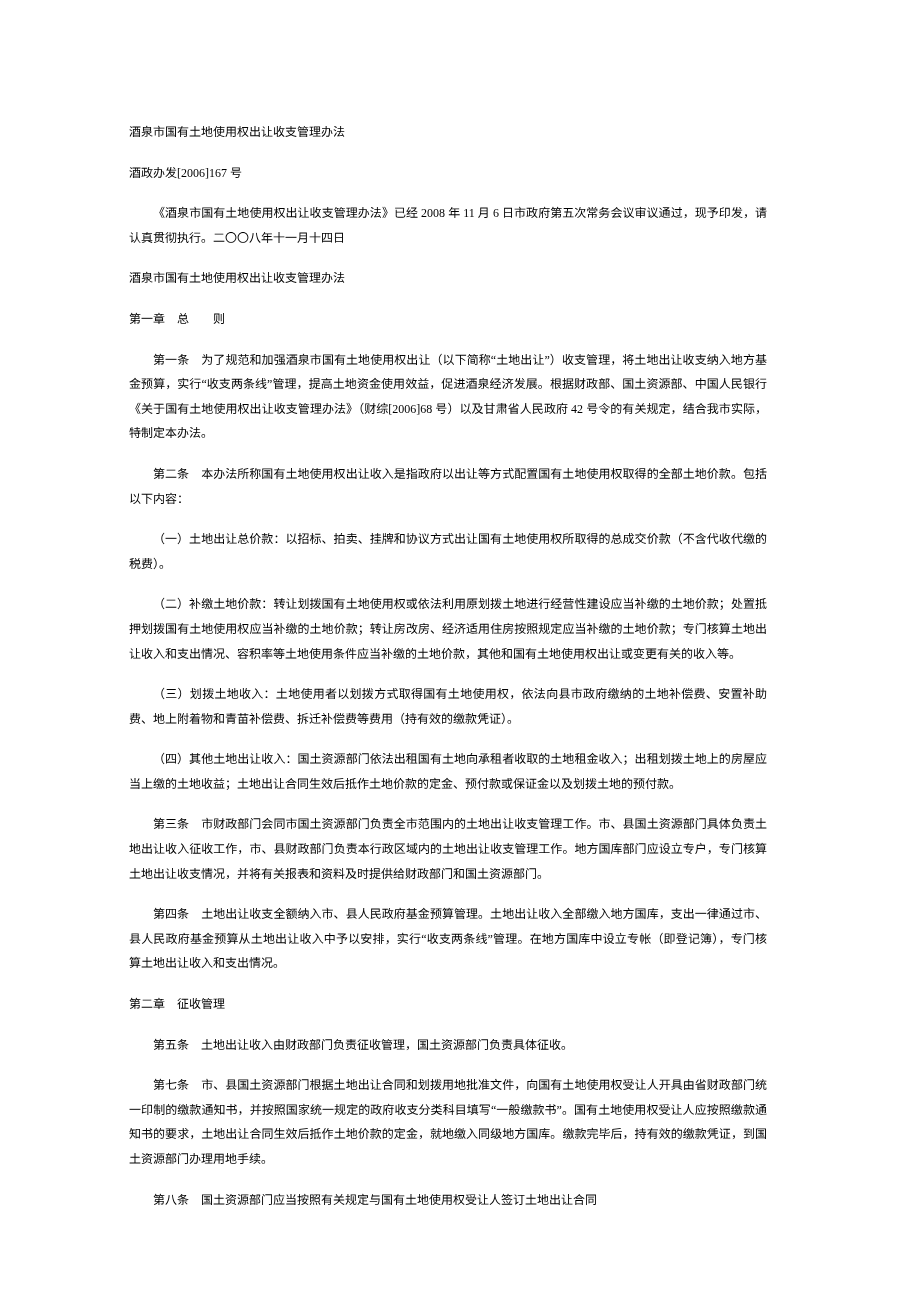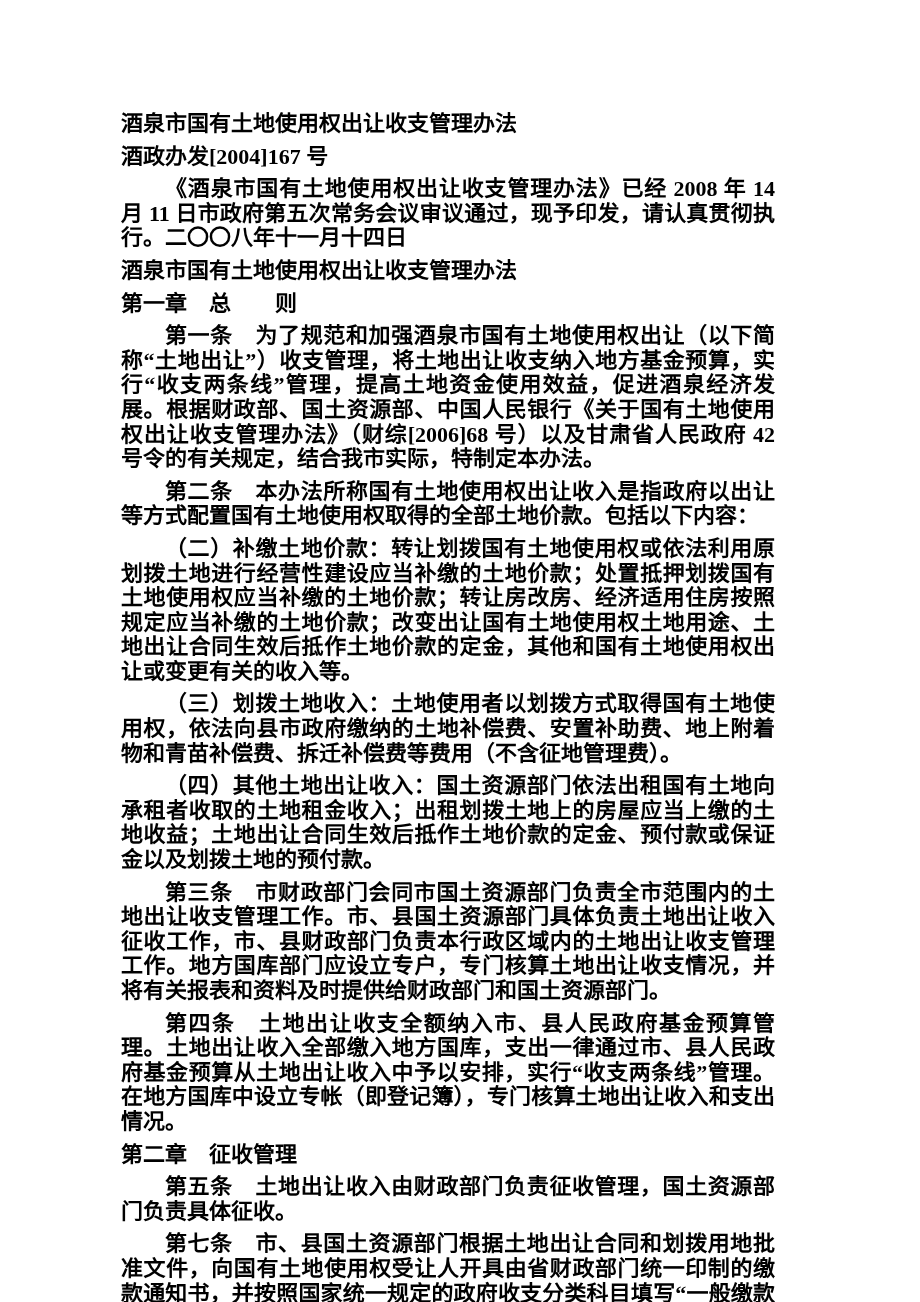"酒泉市国有土地使用权出让收支管理办法" .para { font-size: 22px -> 12px; font-weight: bold -> none; margin: 8px -> 16px }
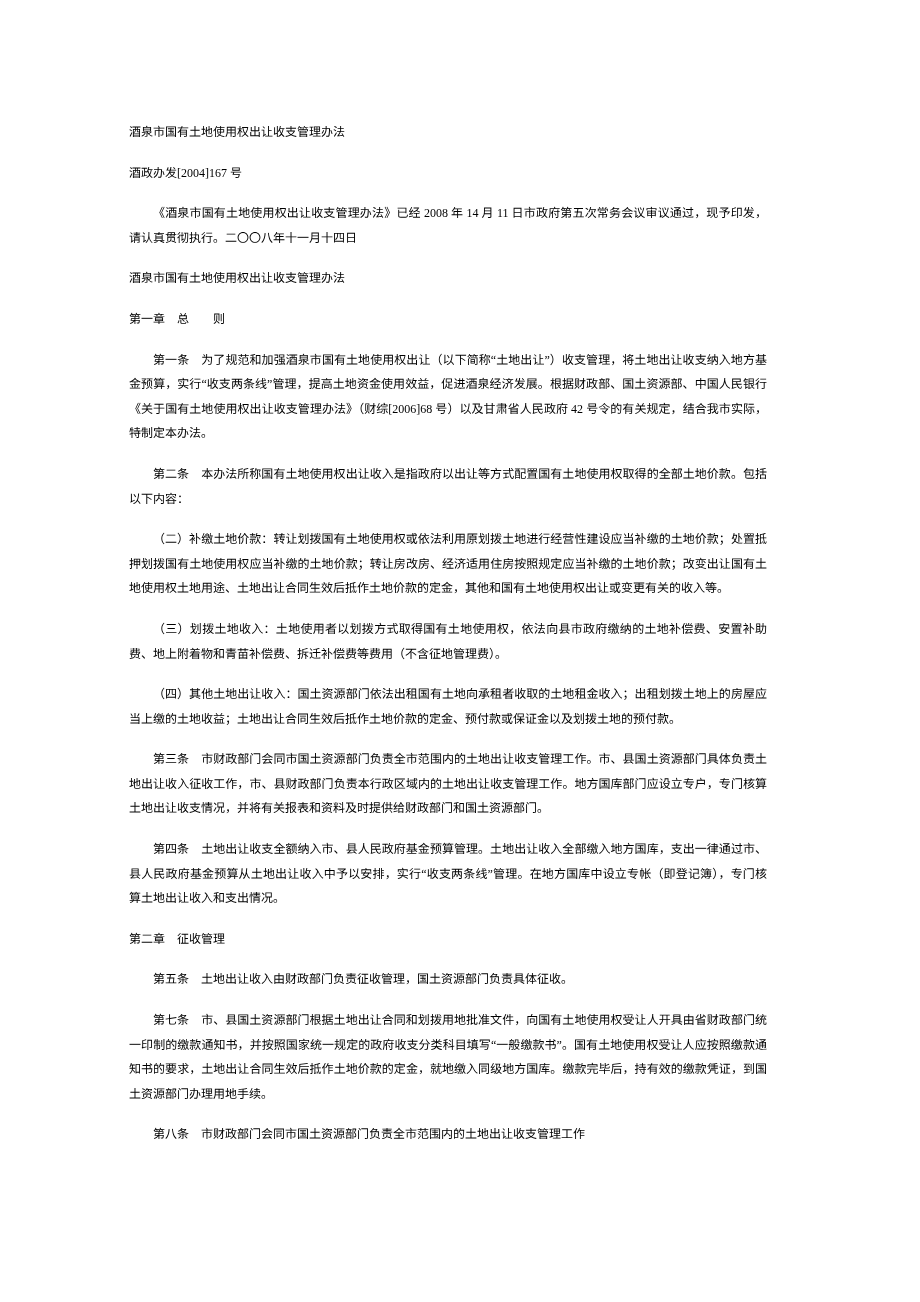"酒政办发[2004]167 号" p.para { text: 2004 -> 2006 }
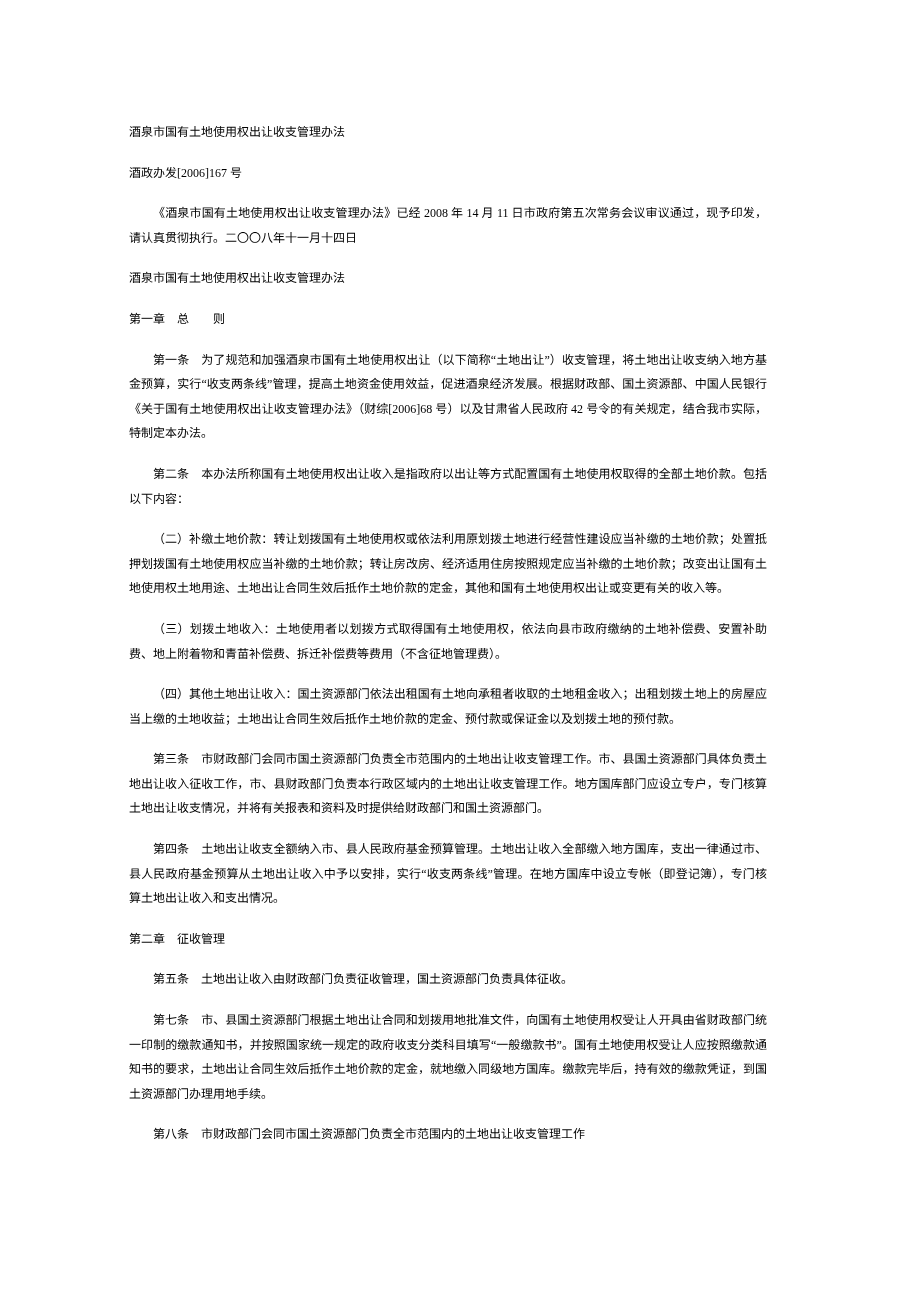"《酒泉市国有土地使用权出让收支管理办法》已经 2008 年 14 月" p.para { text: 14 月 11 -> 11 月 6 }
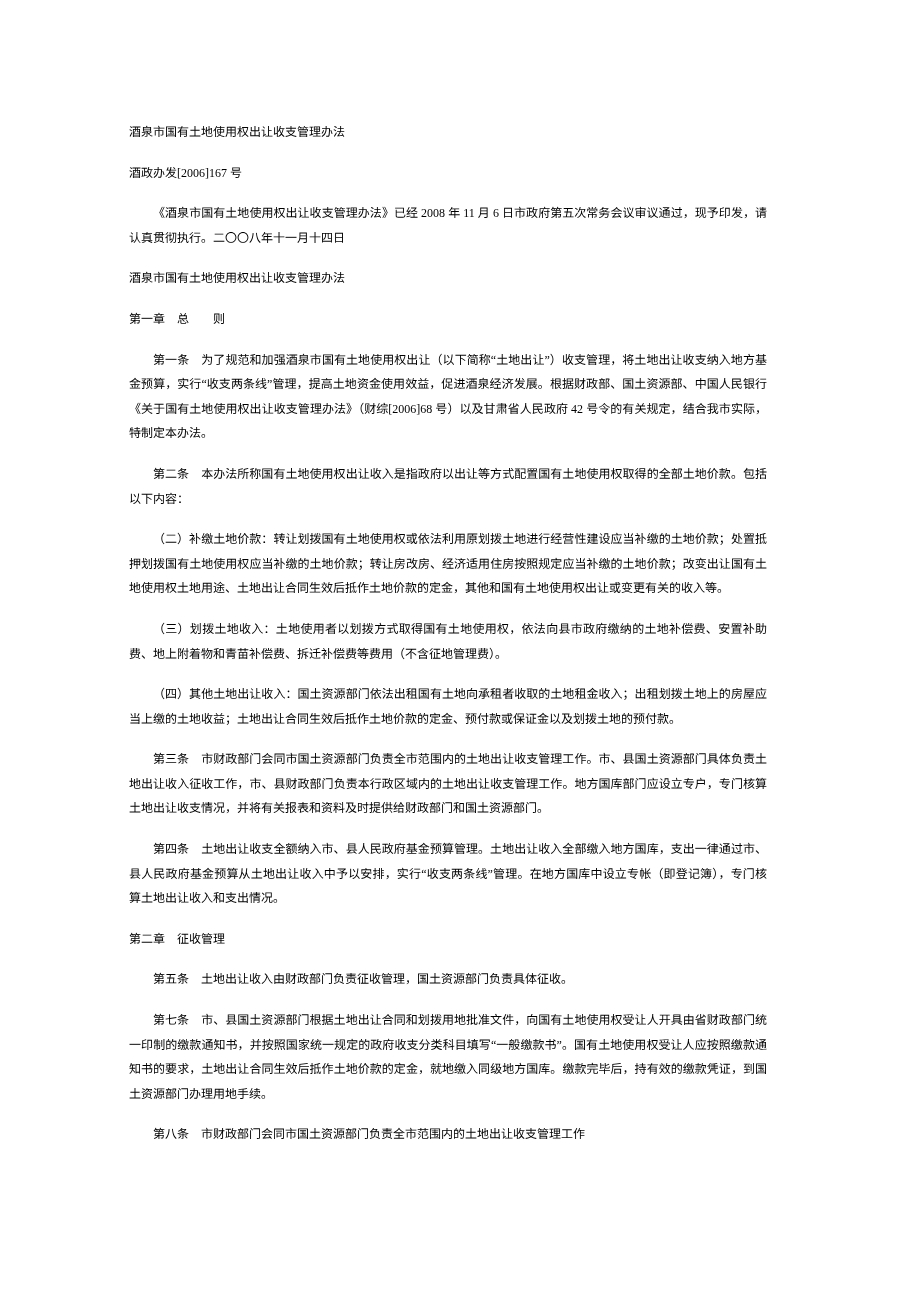"（一）土地出让总价款：以招标、拍卖、挂牌和协议方式出让国有土地使用权所取得的总成" p.para { html: none -> <p>（一）土地出让总价款：以招标、拍卖、挂牌和协议方式出让国有土地使用权所取得的总成交价款（不含代收代缴的税费）。</p> }
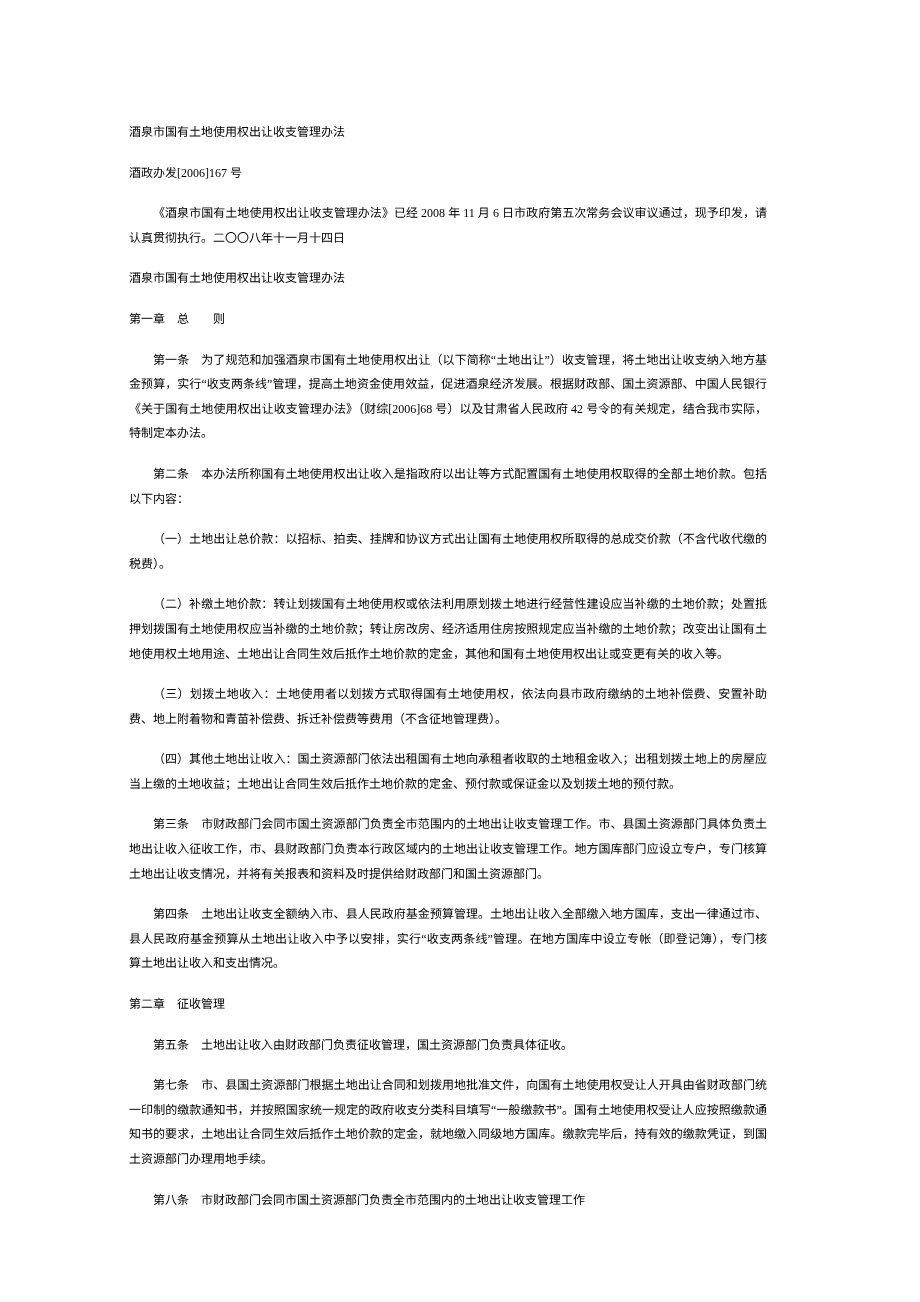"（二）补缴土地价款：转让划拨国有土地使用权或依法利用原划拨土地进行经营性建设应当" p.para { text: 改变出让国有土地使用权土地用途、土地出让合同生效后抵作土地价款的定金 -> 专门核算土地出让收入和支出情况、容积率等土地使用条件应当补缴的土地价款 }
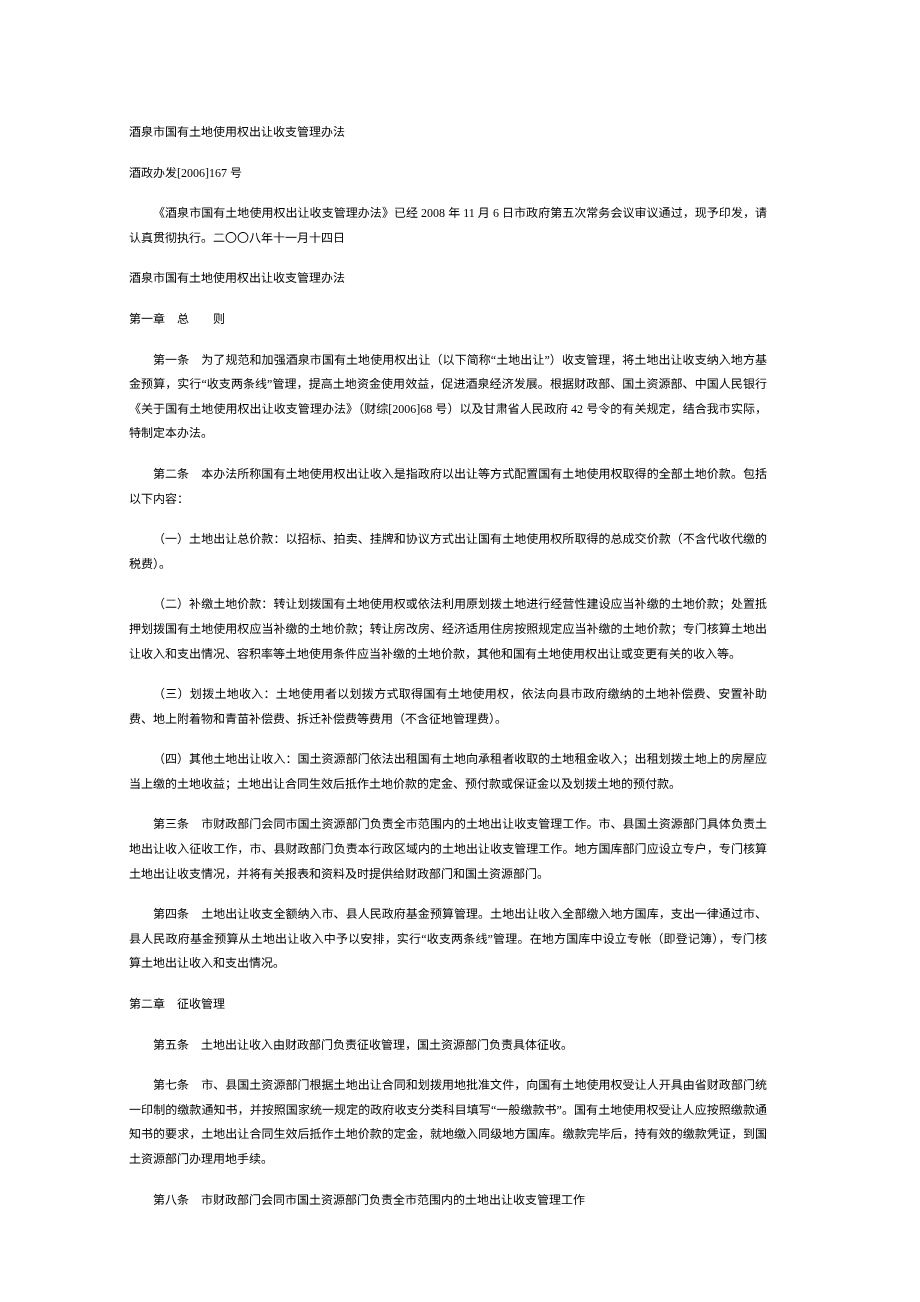"（三）划拨土地收入：土地使用者以划拨方式取得国有土地使用权，依法向县市政府缴纳的" p.para { text: 不含征地管理费 -> 持有效的缴款凭证 }
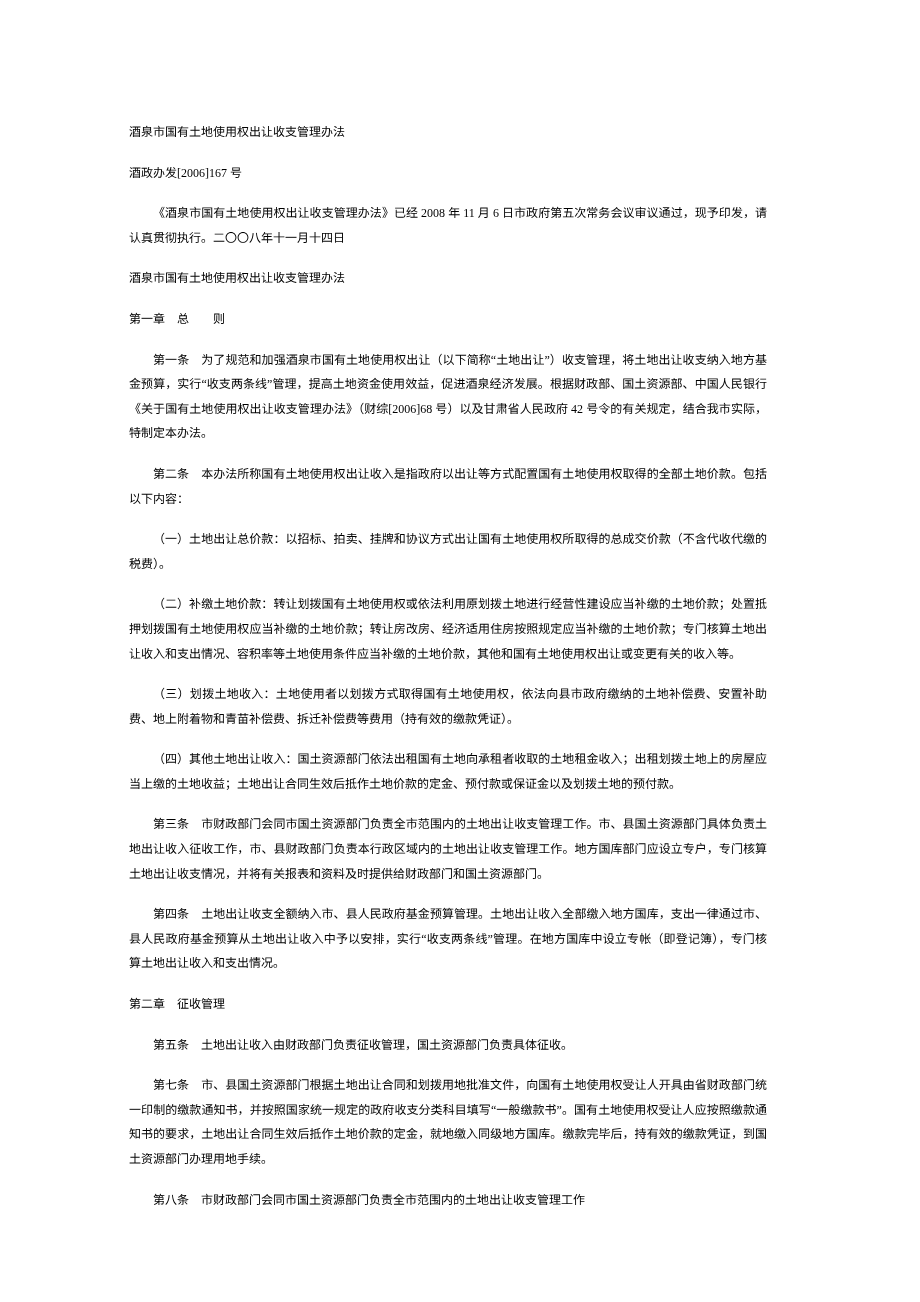"第八条 市财政部门会同市国土资源部门负责全市范围内的土地出让收支管理工作" p.para { text: 市财政部门会同市国土资源部门负责全市范围内的土地出让收支管理工作 -> 国土资源部门应当按照有关规定与国有土地使用权受让人签订土地出让合同 }
